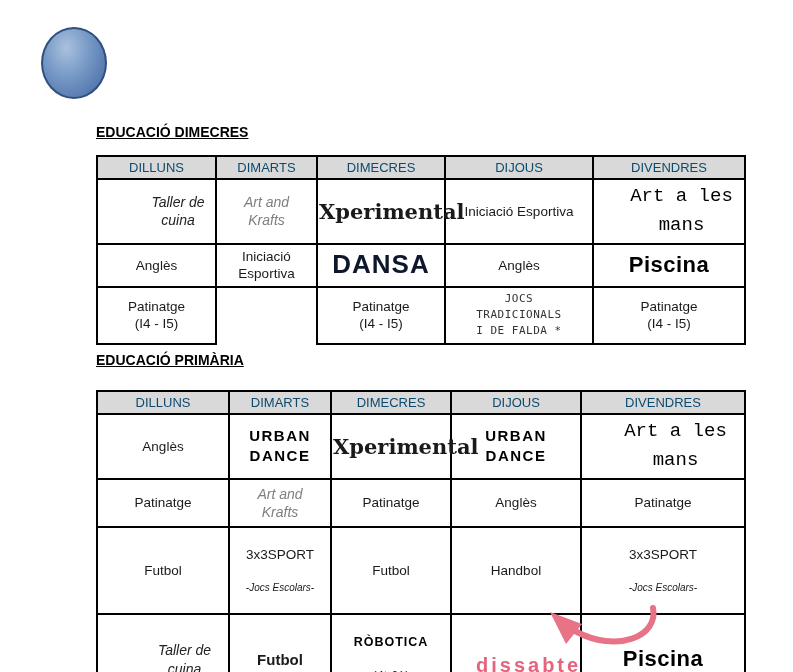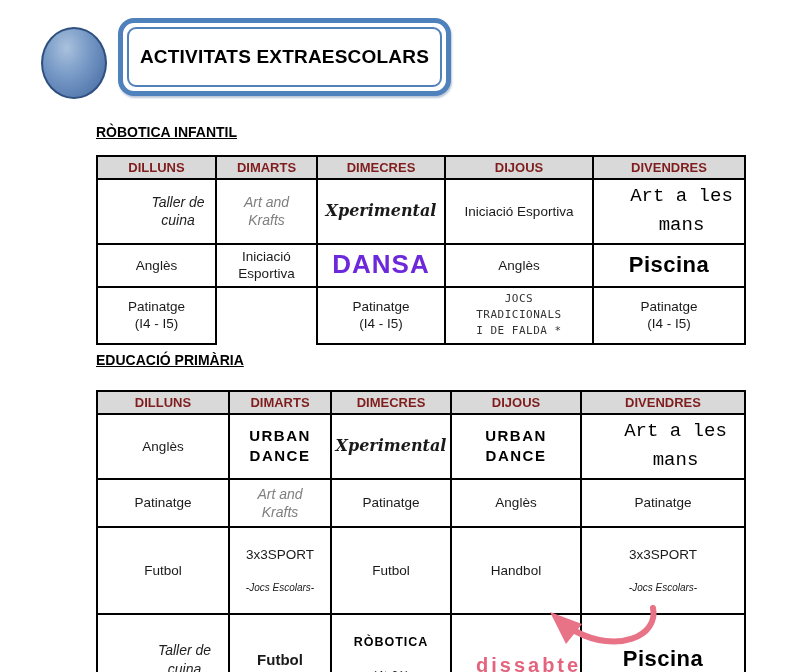"ACTIVITATS EXTRAESCOLARS" div.title-box { html: <div> <div> <span>ACTIVITATS EXTRAESCOLARS</span> </div> </div> -> none }
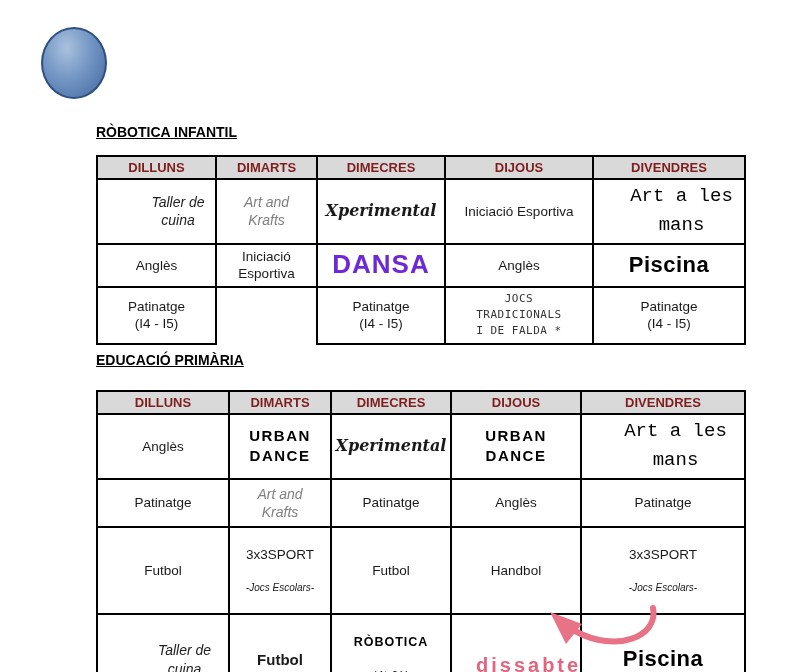"RÒBOTICA INFANTIL" div.section-title { text: RÒBOTICA INFANTIL -> EDUCACIÓ DIMECRES }
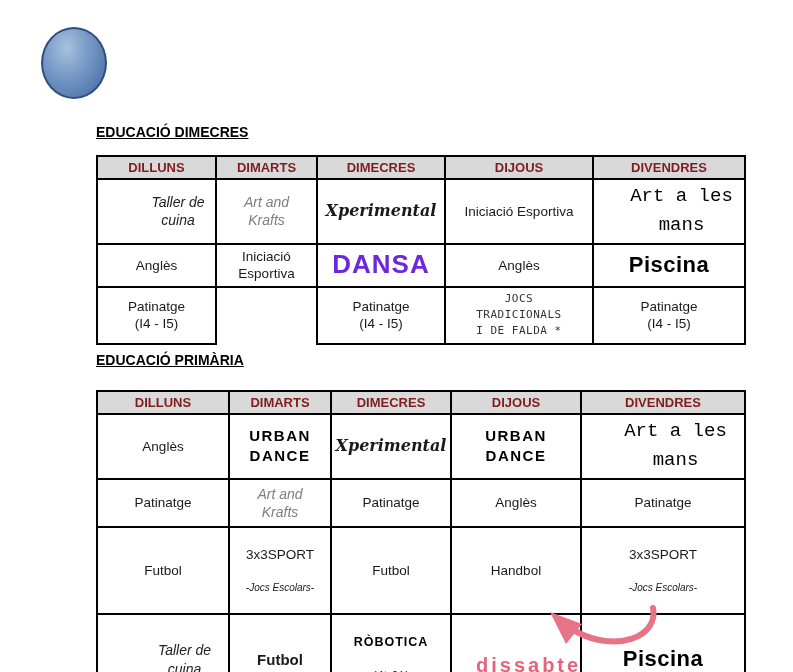"DILLUNS" th { color: #7f1d1d -> #0c4a6e; font-weight: bold -> normal }
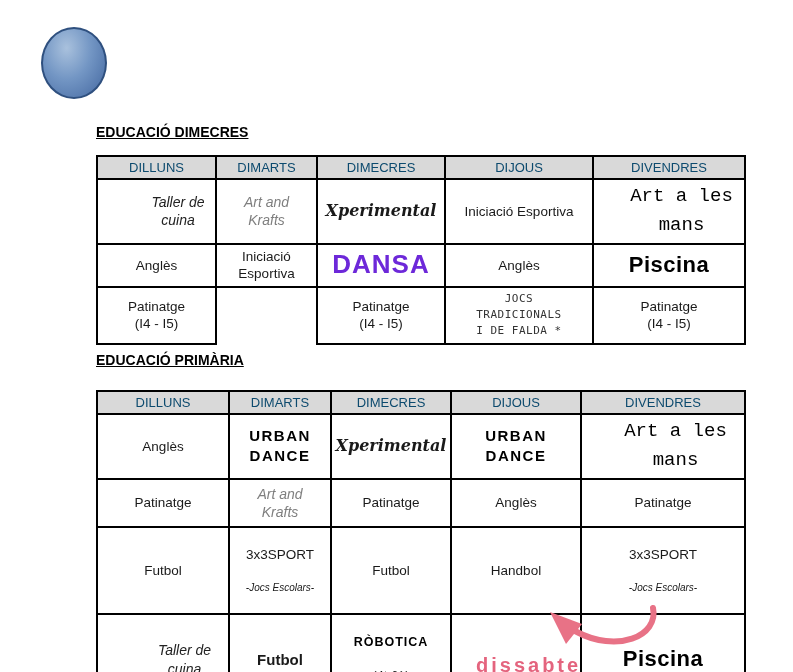"Xperimental" .script-bold { font-size: 16px -> 21px; font-style: italic -> none }
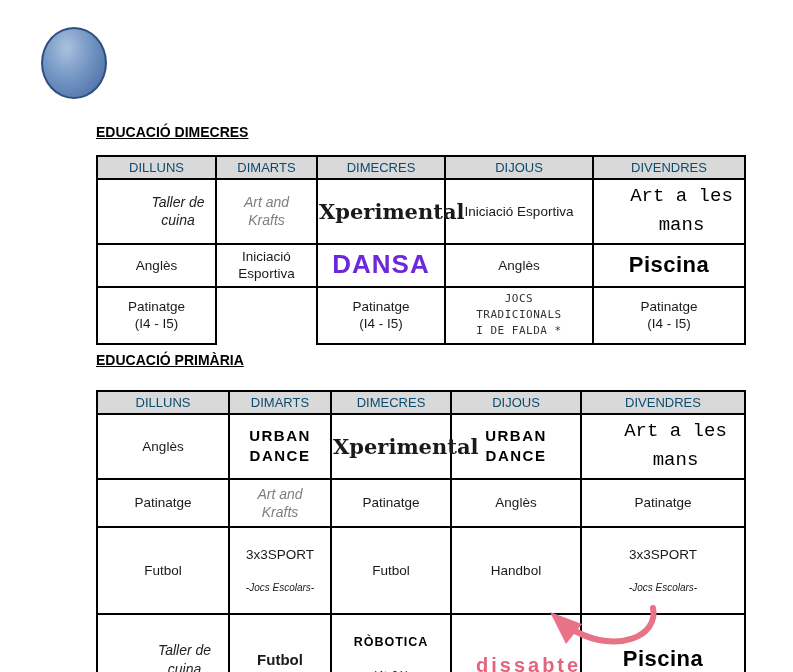"DANSA" .big-display { color: #6d28d9 -> #0f172a }
